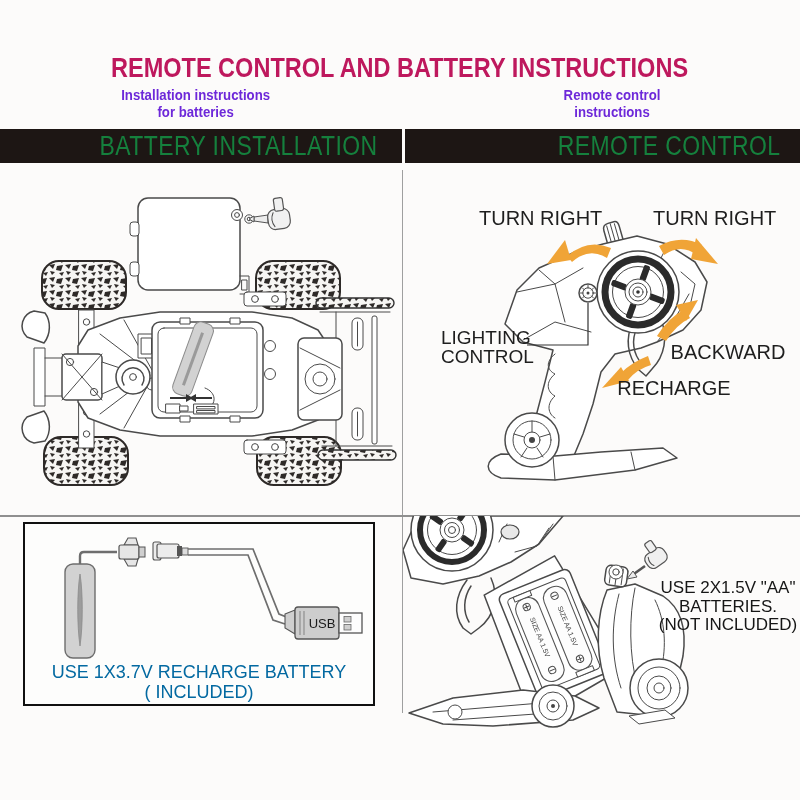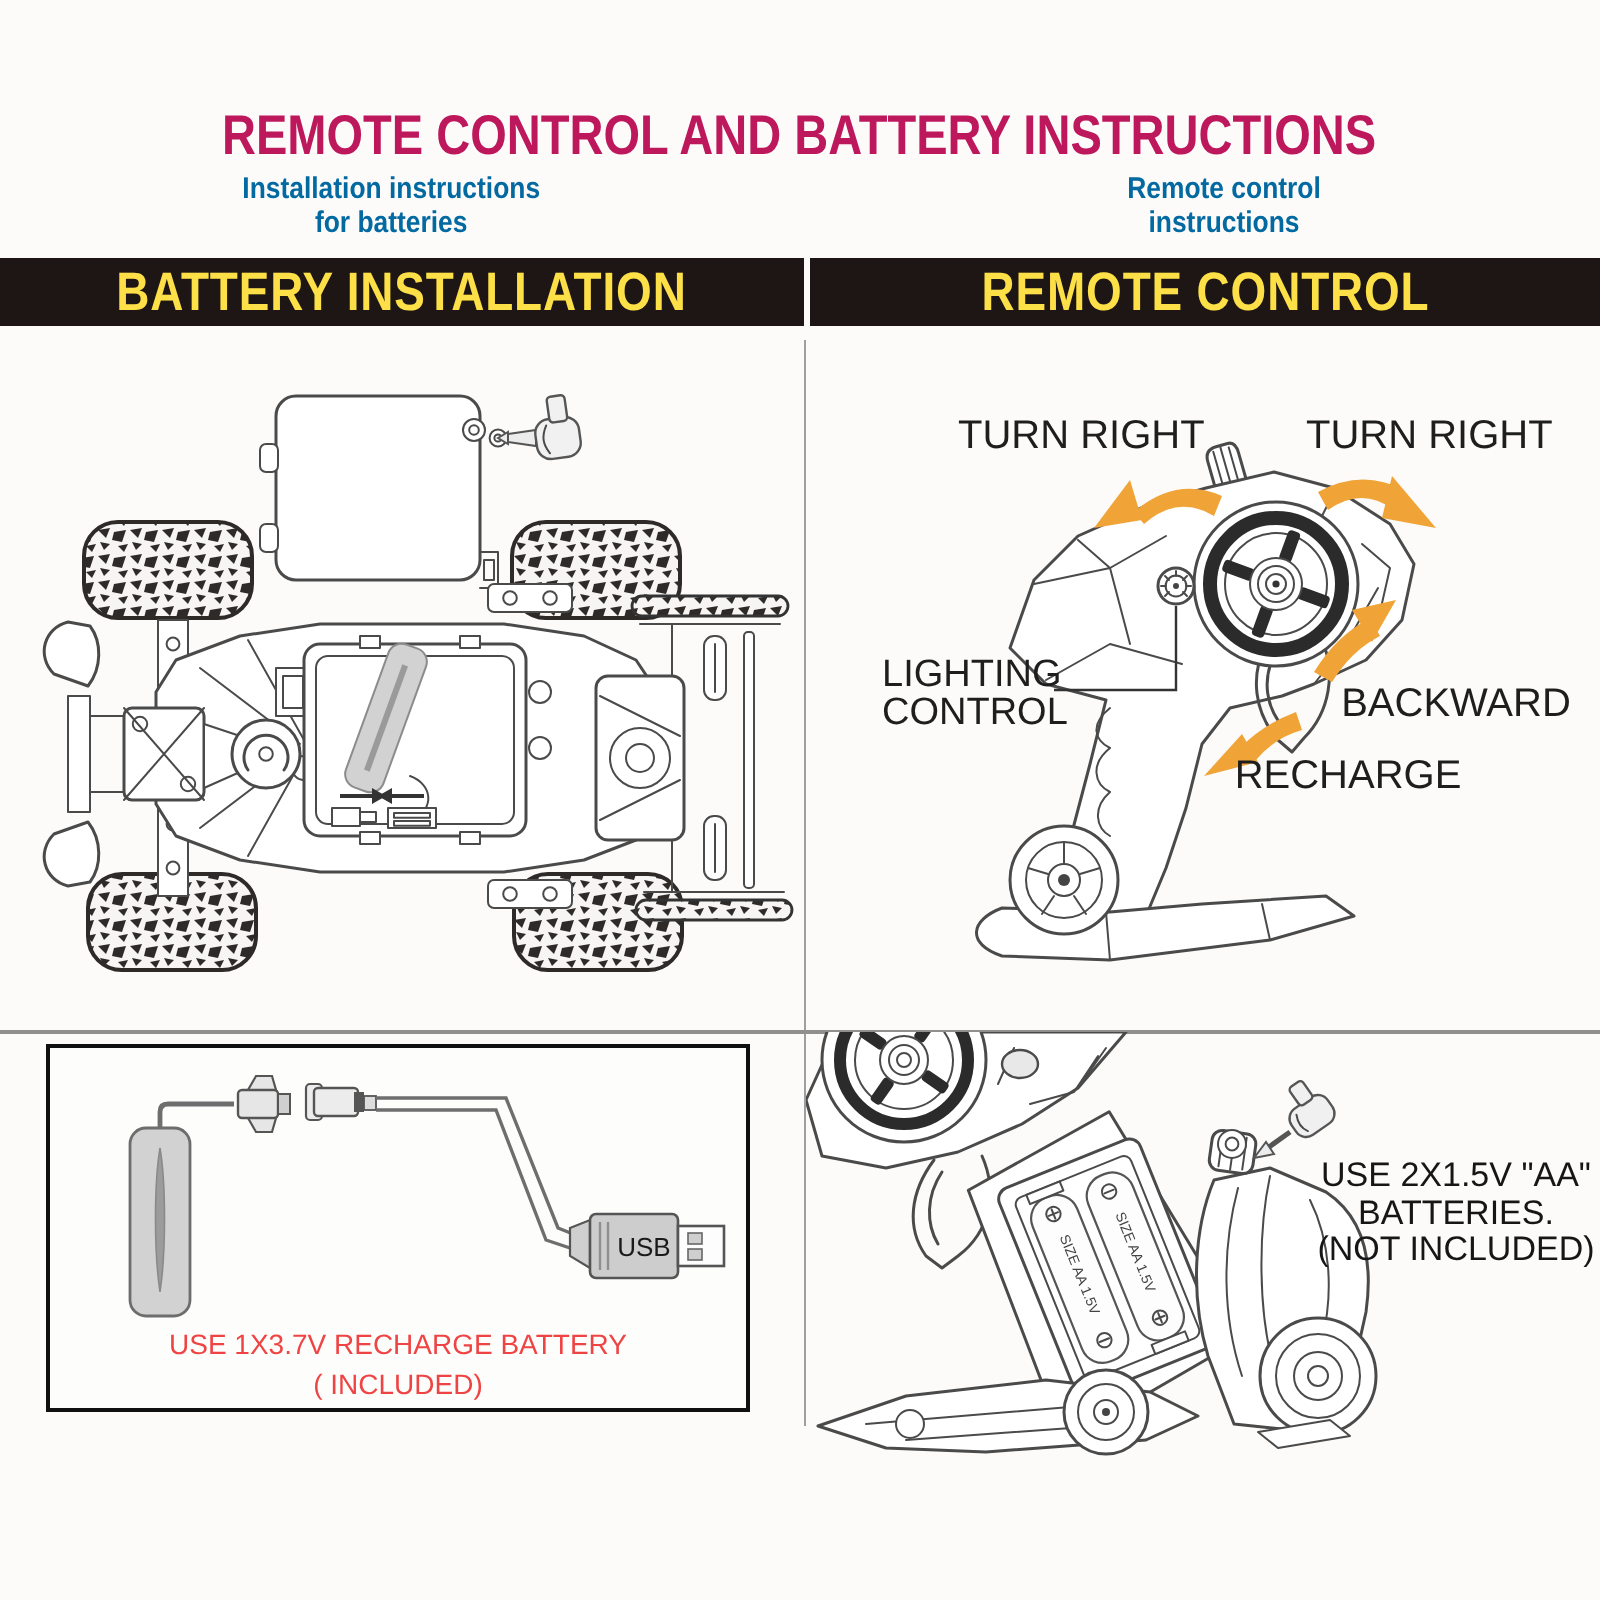"Installation instructions" .subtitle { color: #0369a1 -> #6d28d9 }
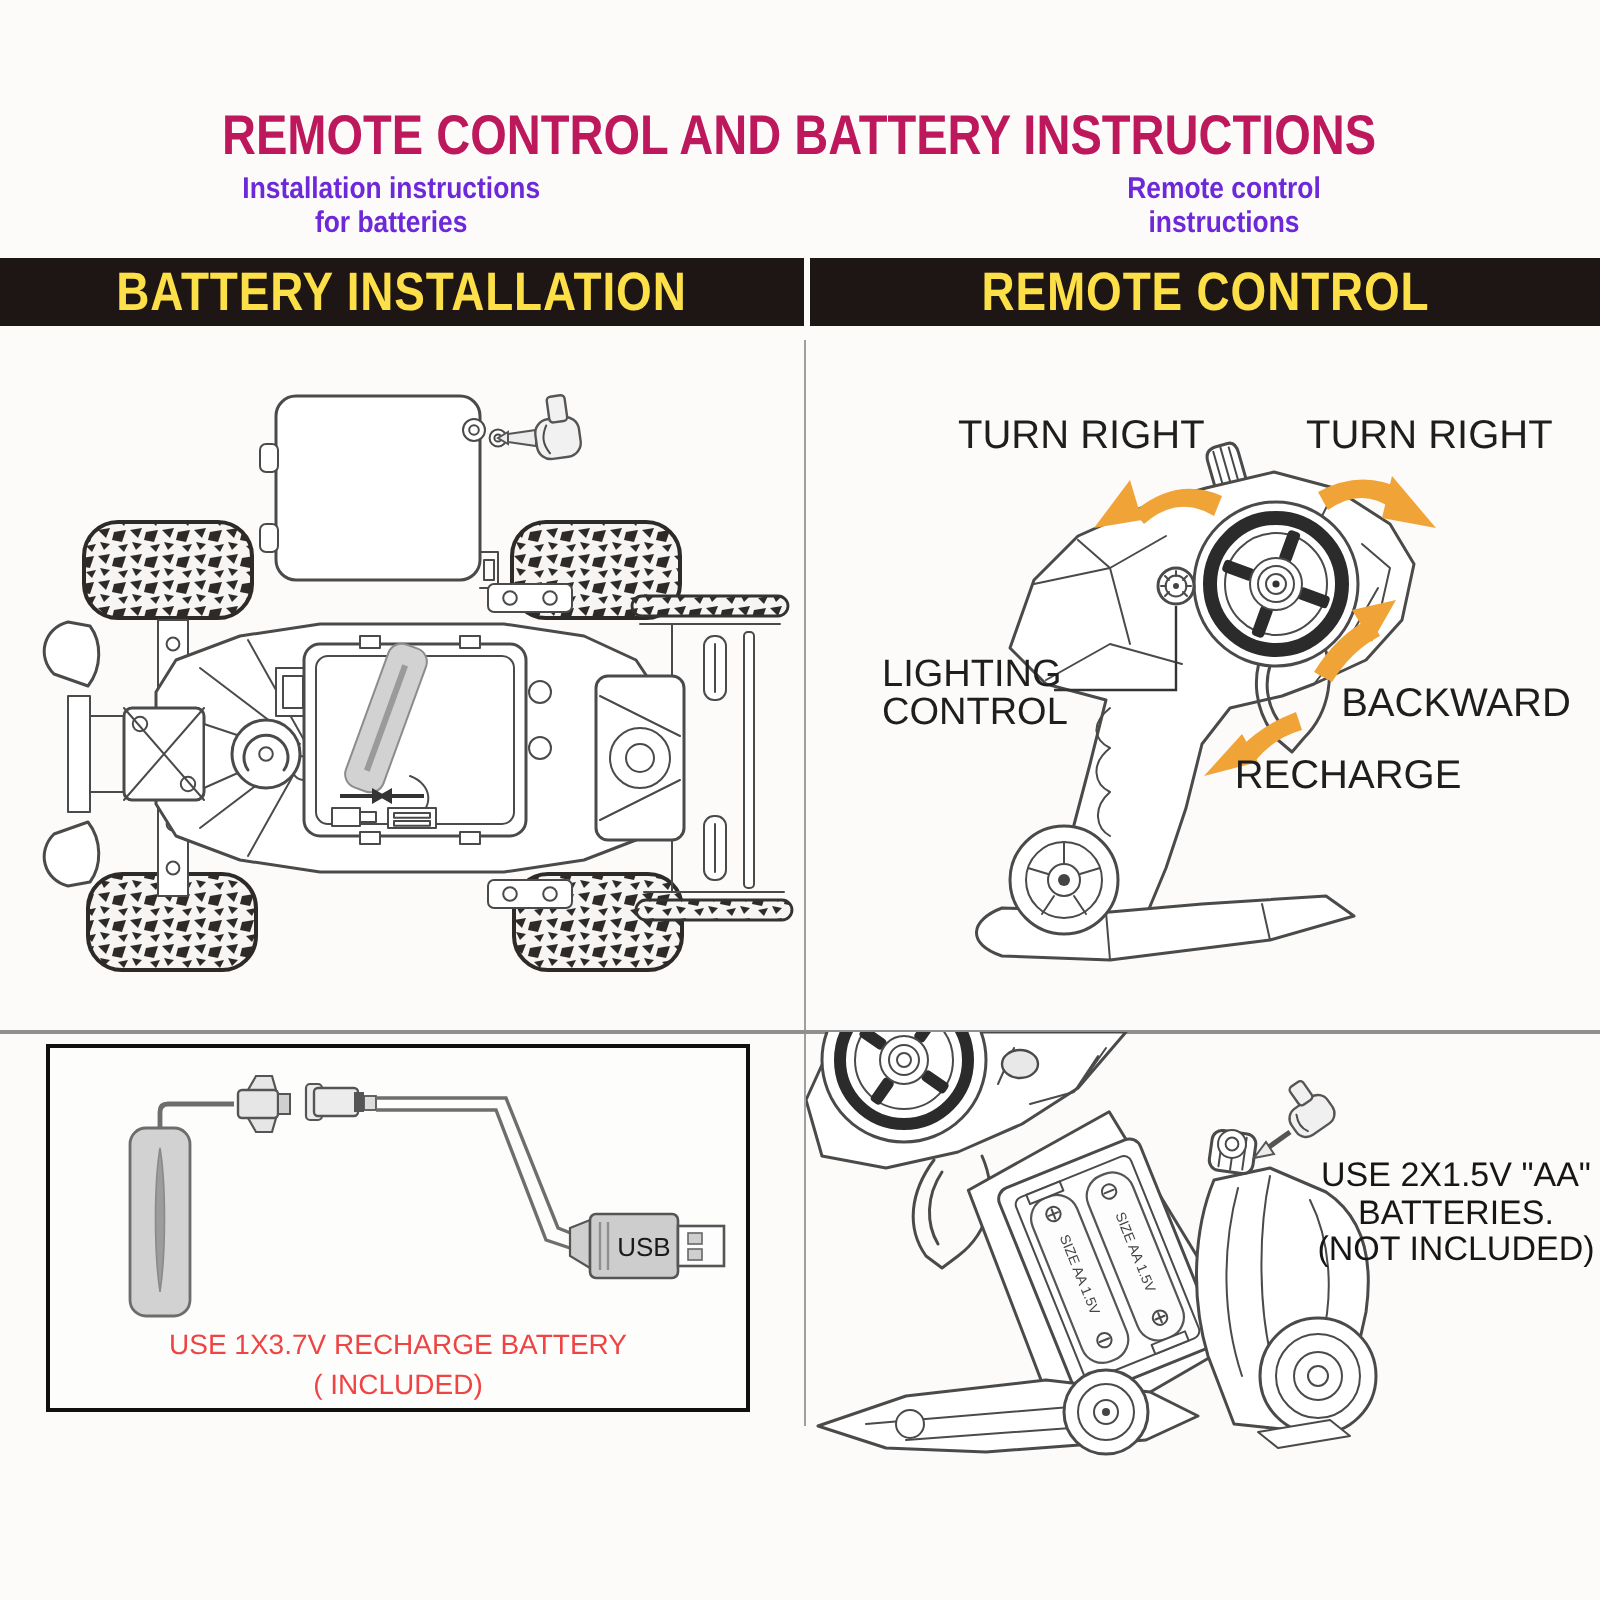"BATTERY INSTALLATION" .bar { color: #fde047 -> #15803d; font-weight: bold -> none; justify-content: center -> flex-end }
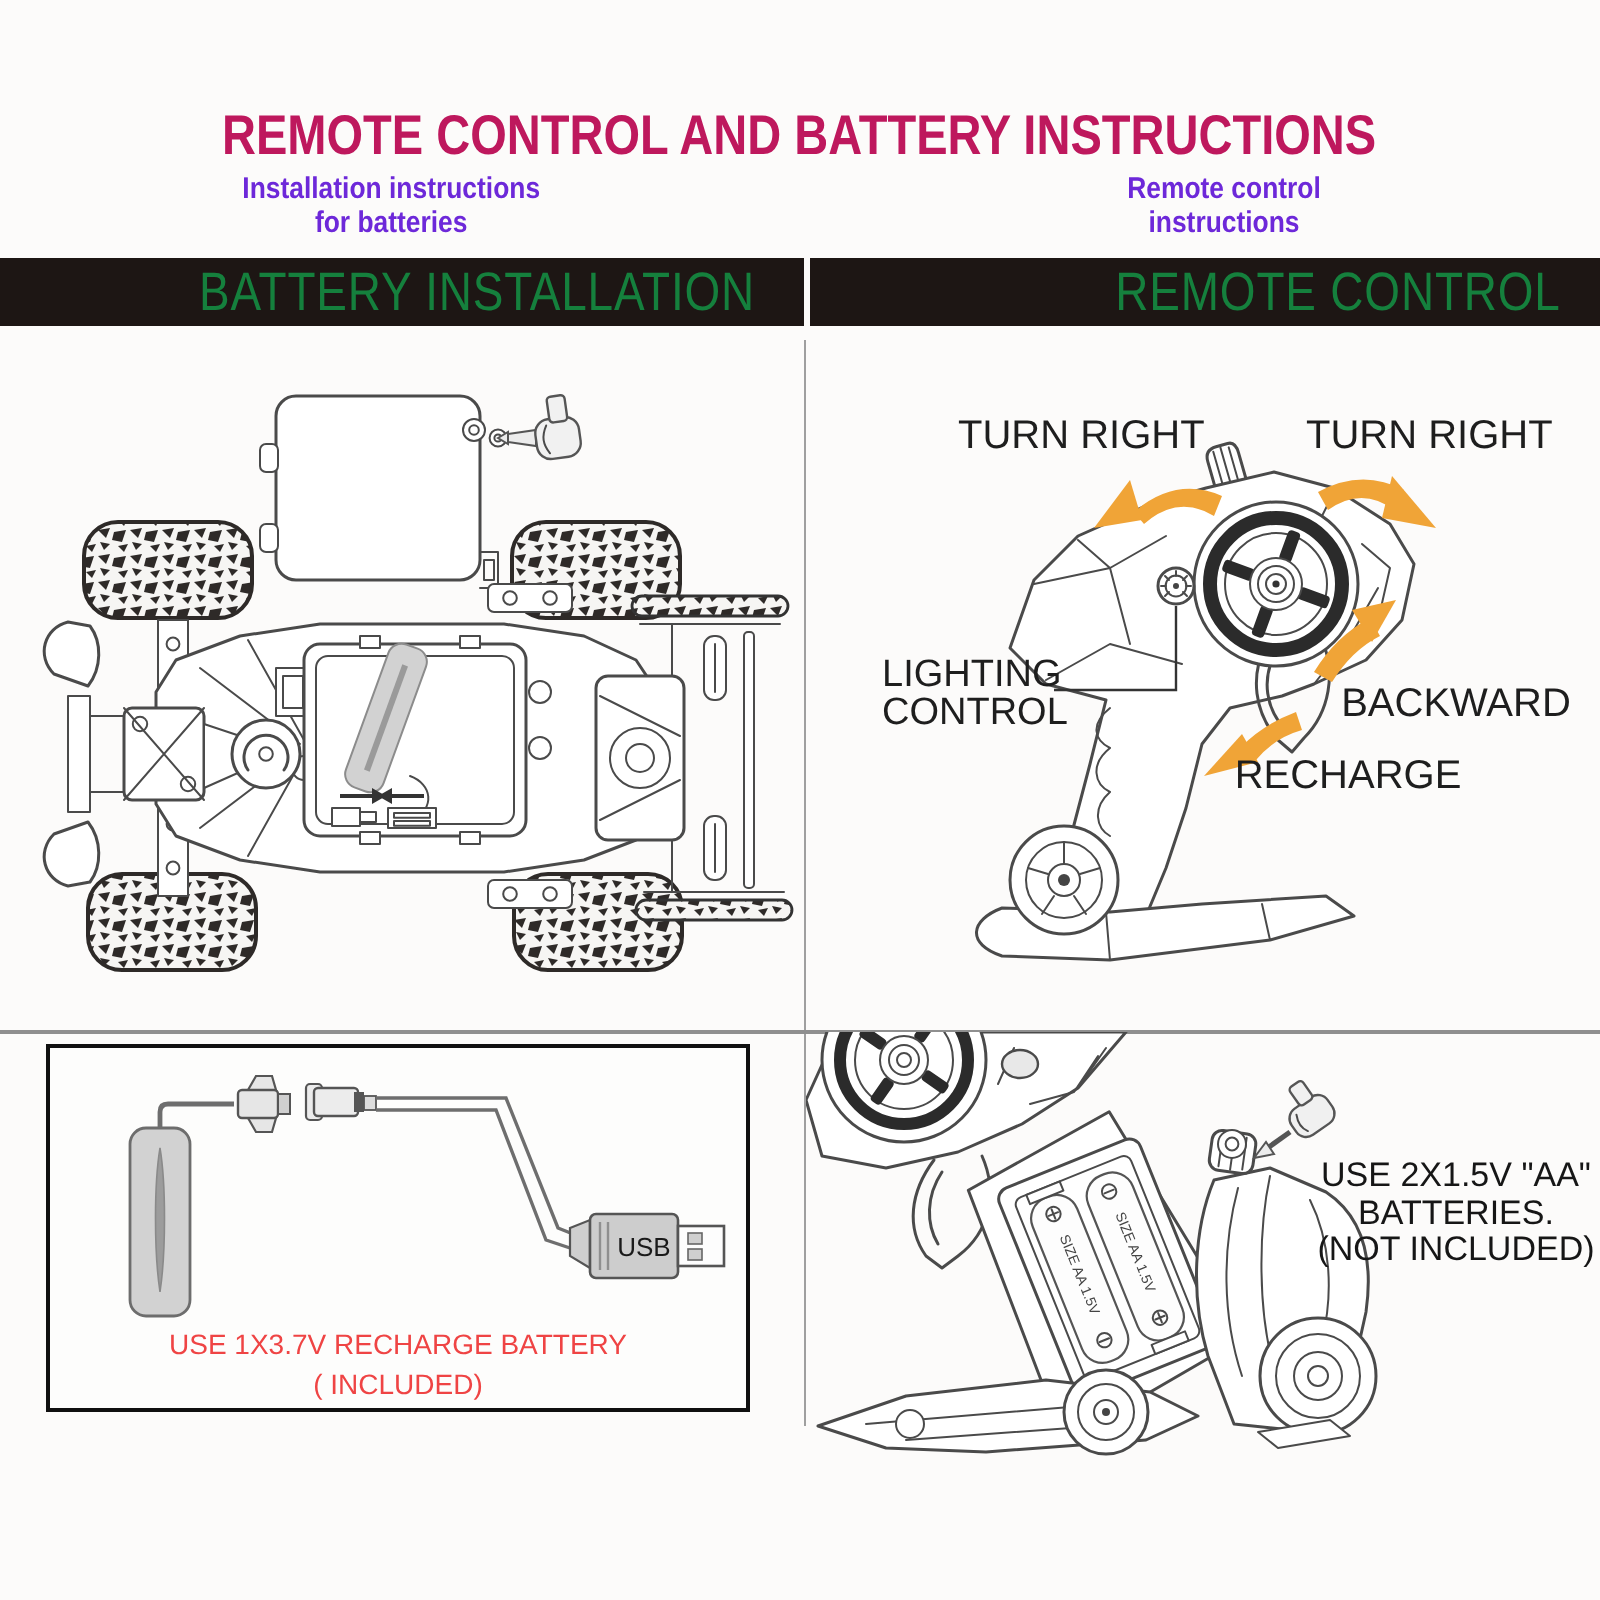"USE 1X3.7V RECHARGE BATTERY" .charge-caption { color: #ef4444 -> #0369a1; font-size: 14px -> 18px }
